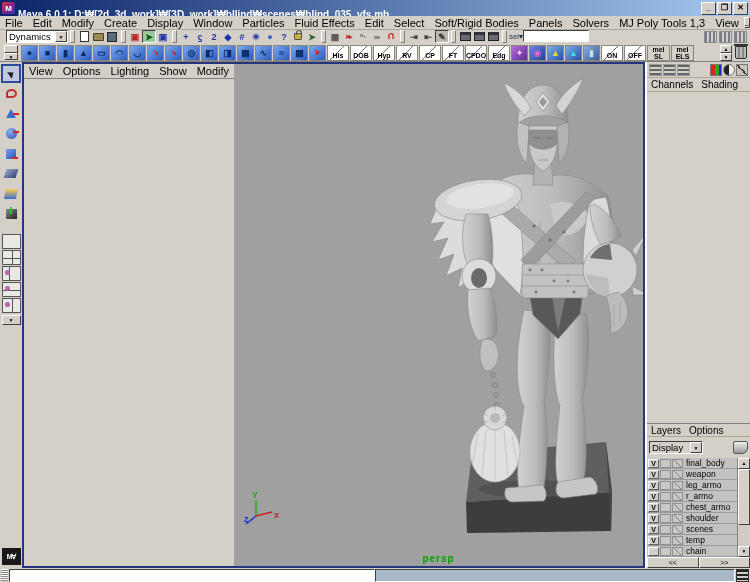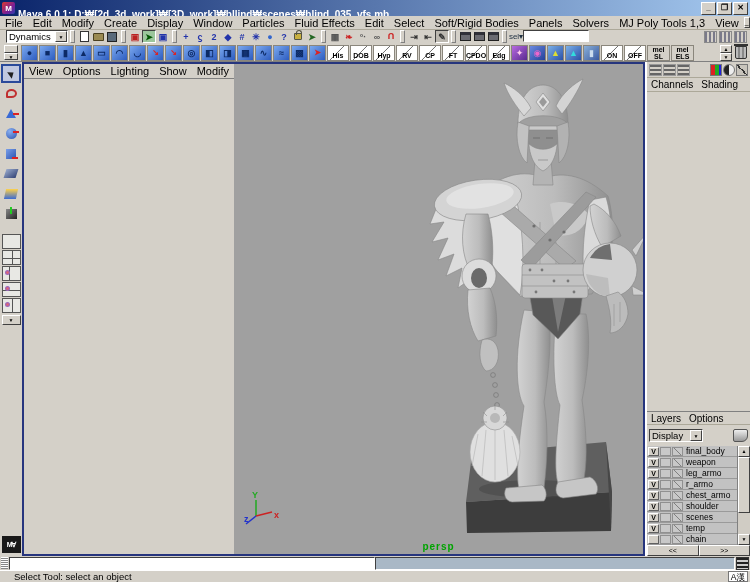"Select Tool: select an object" div.helpline { html: <div> <span>Select Tool: select an object</span> <span>A漢</span> </div> -> none }
